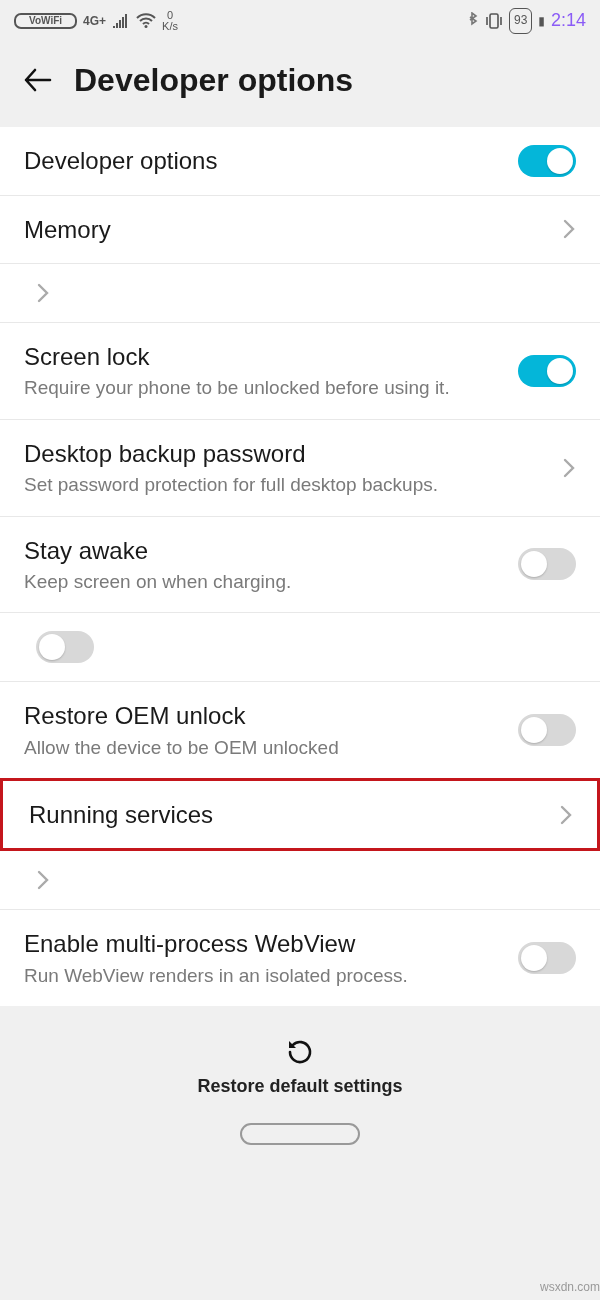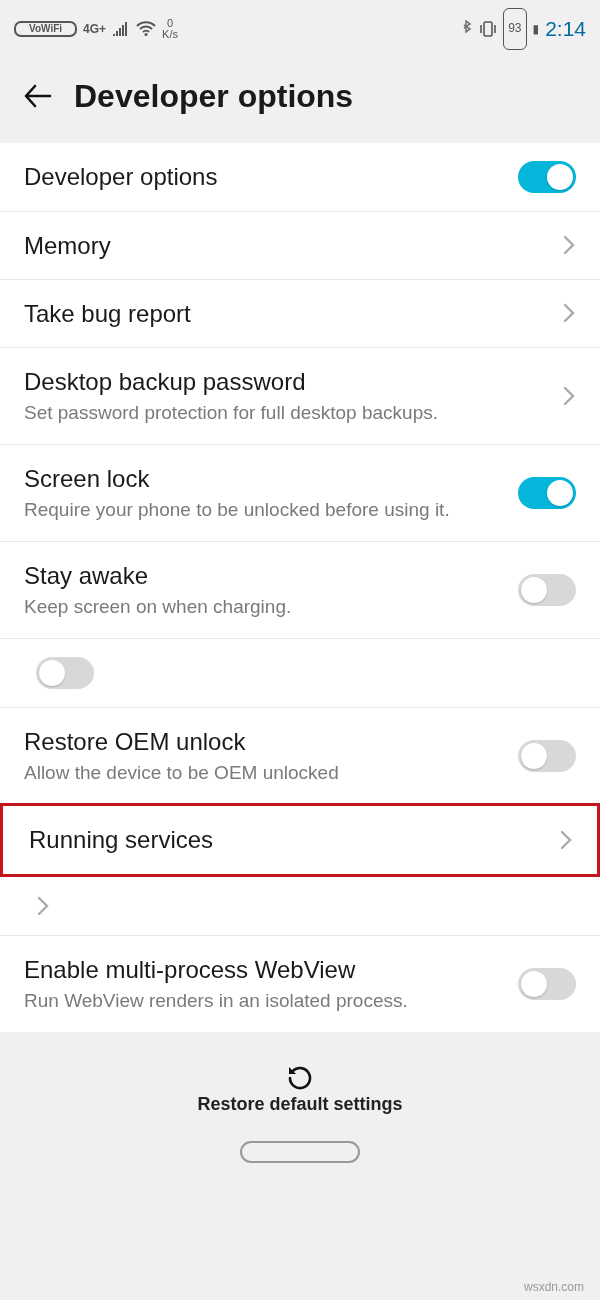"93" .battery-box { padding: 12px 4px -> 4px 4px }
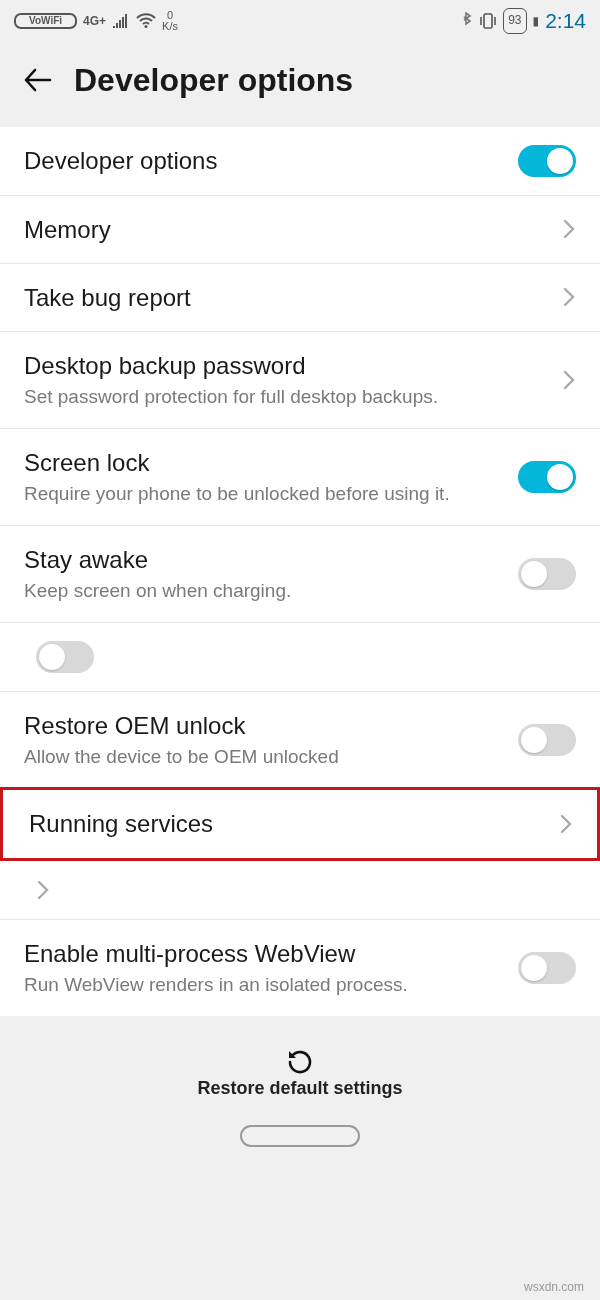"2:14" span { color: #0369a1 -> #8b5cf6; font-size: 21px -> 18px }
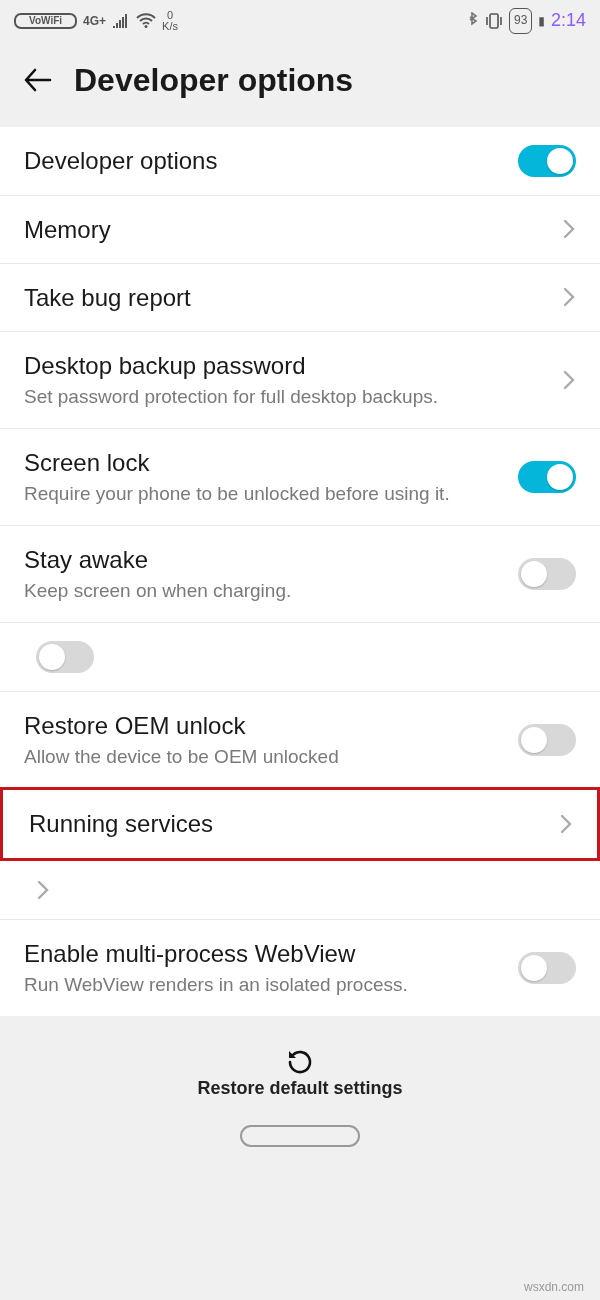"Take bug report" div.texts { html: <div> <div>Take bug report</div> </div> -> none }
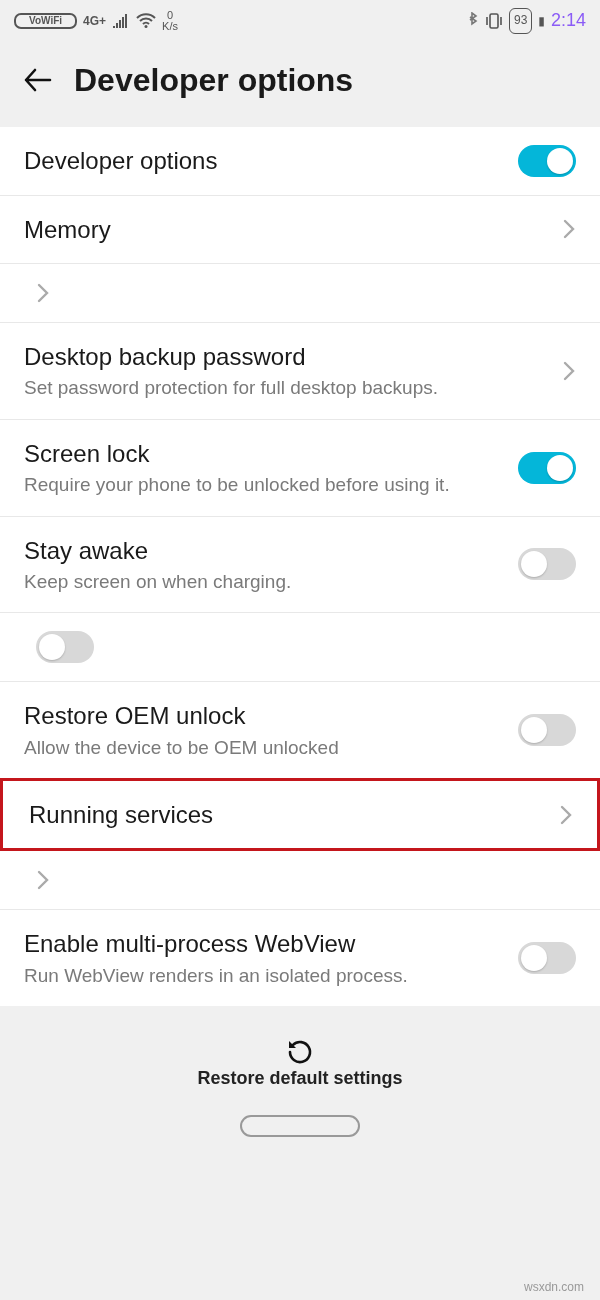"Desktop backup password" div.row { order: before "Screen lock" -> after "Screen lock" }
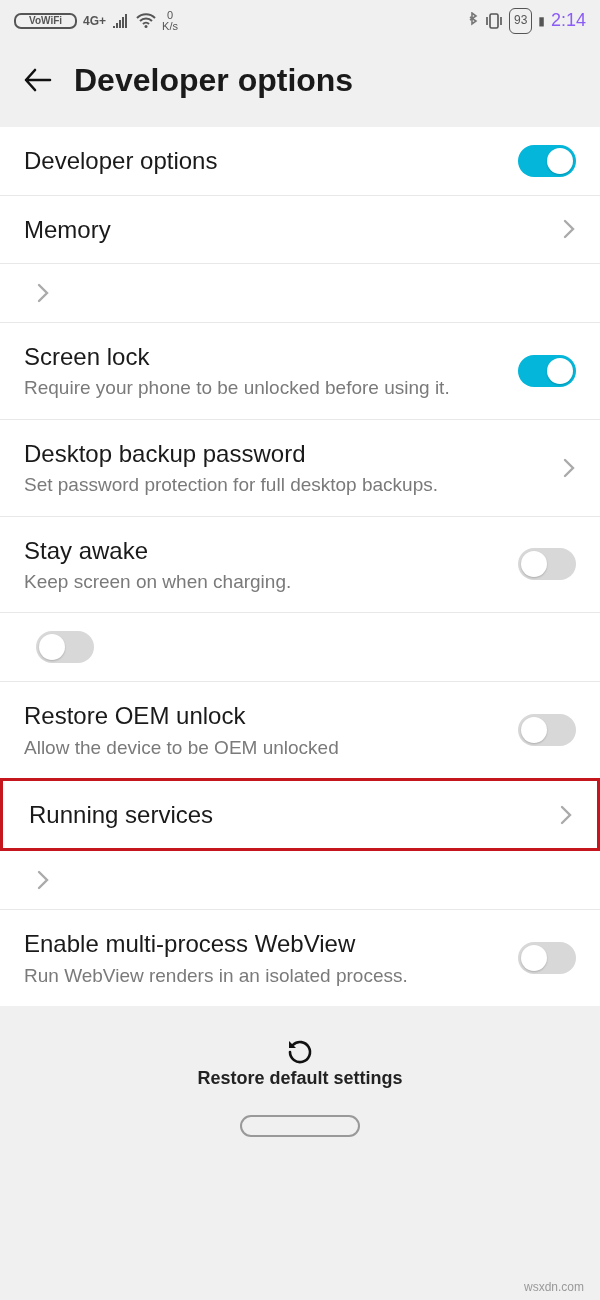"Restore default settings" div { gap: none -> 8px }
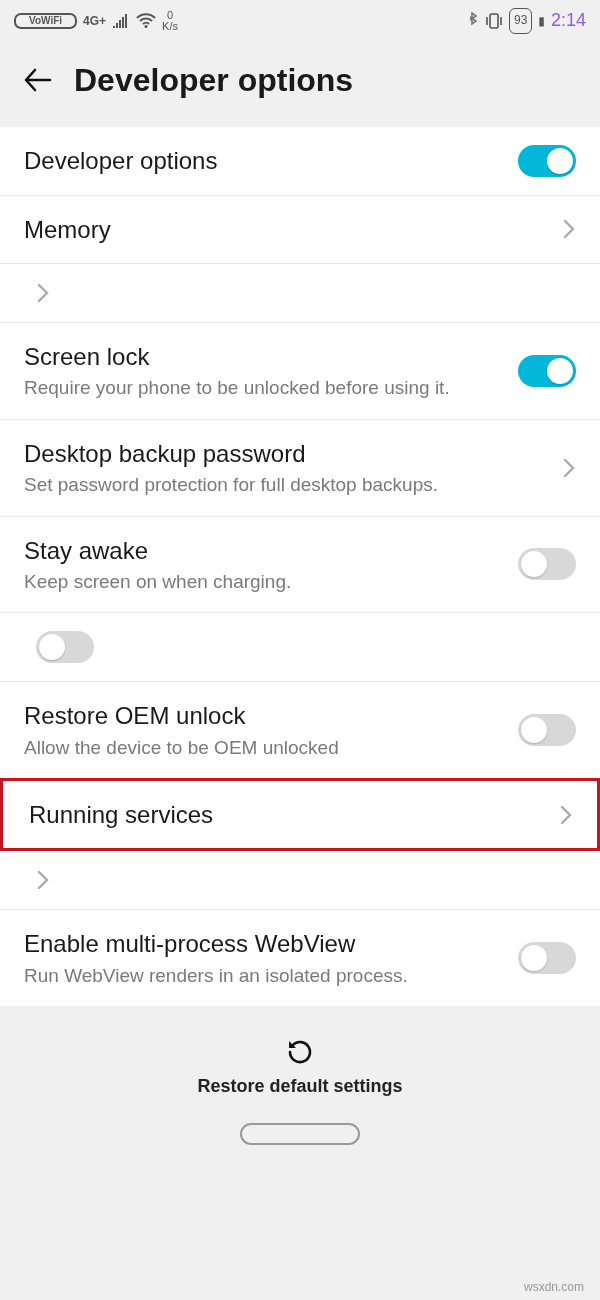"wsxdn.com" .watermark { right: 16px -> 0 }
